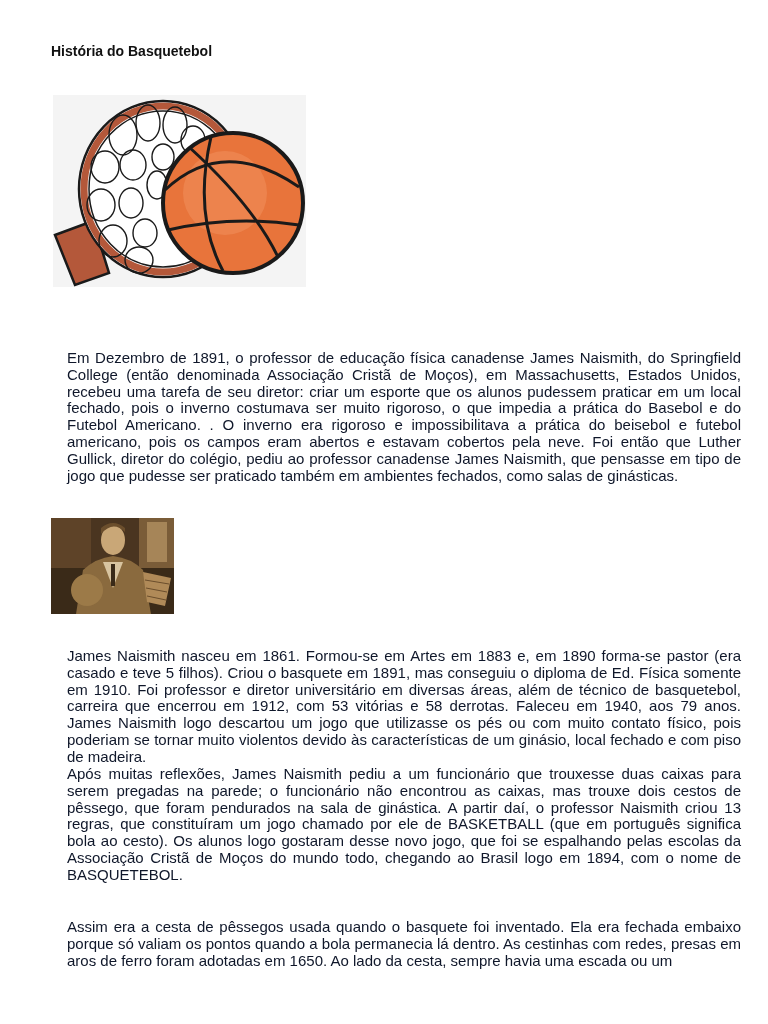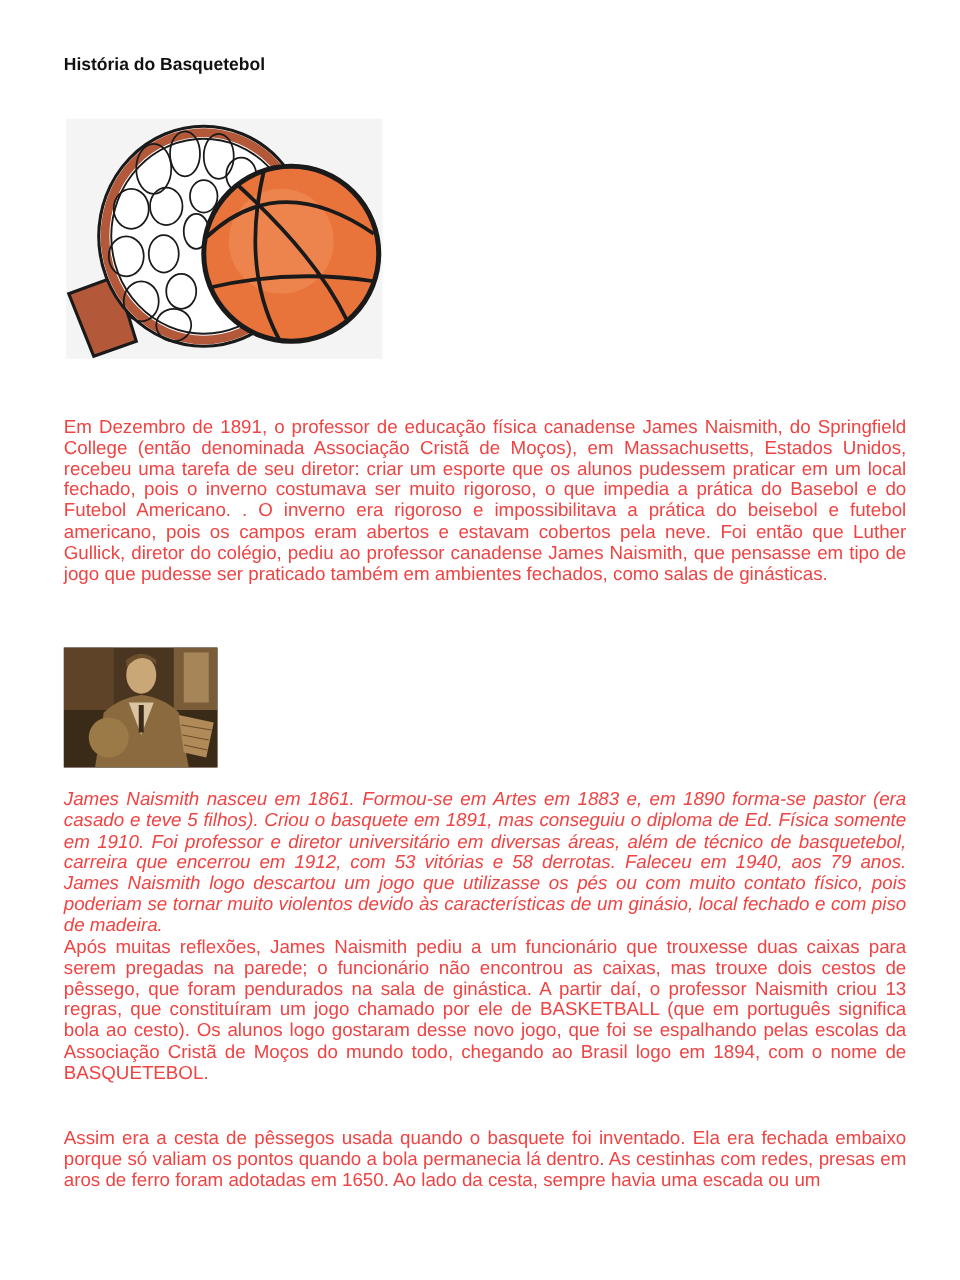"Em Dezembro de 1891, o" .para { color: #ef4444 -> #0f172a; margin: 0 -> 16px }
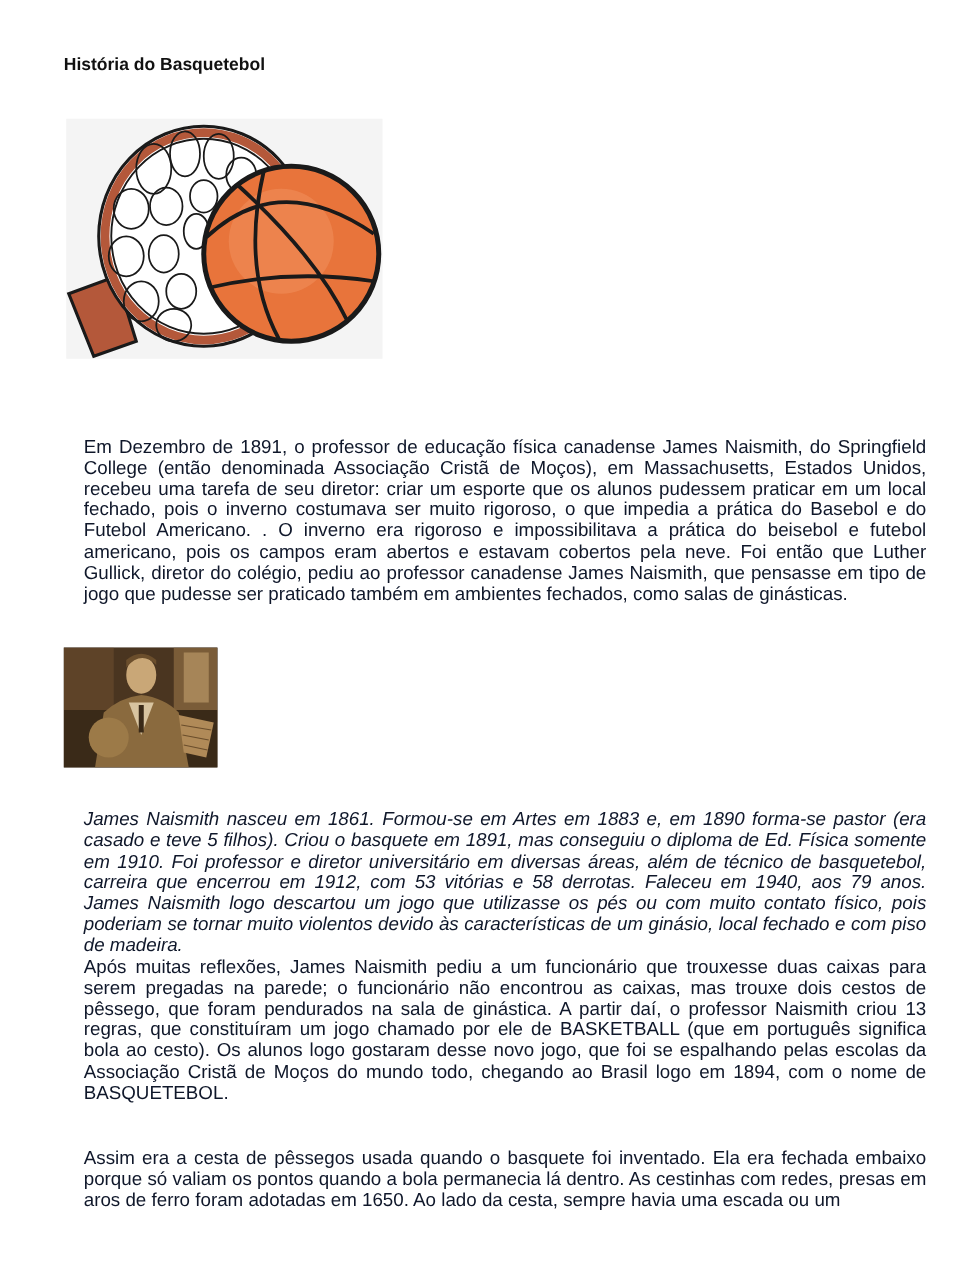"James Naismith nasceu em 1861." .p2 { font-style: italic -> none }
